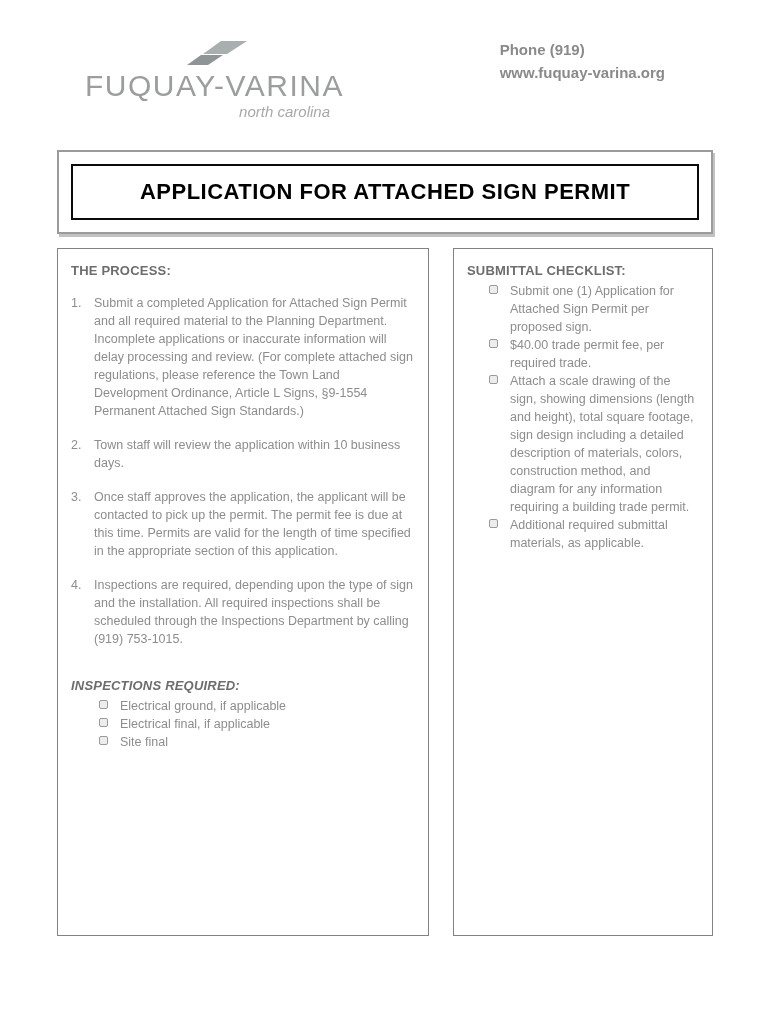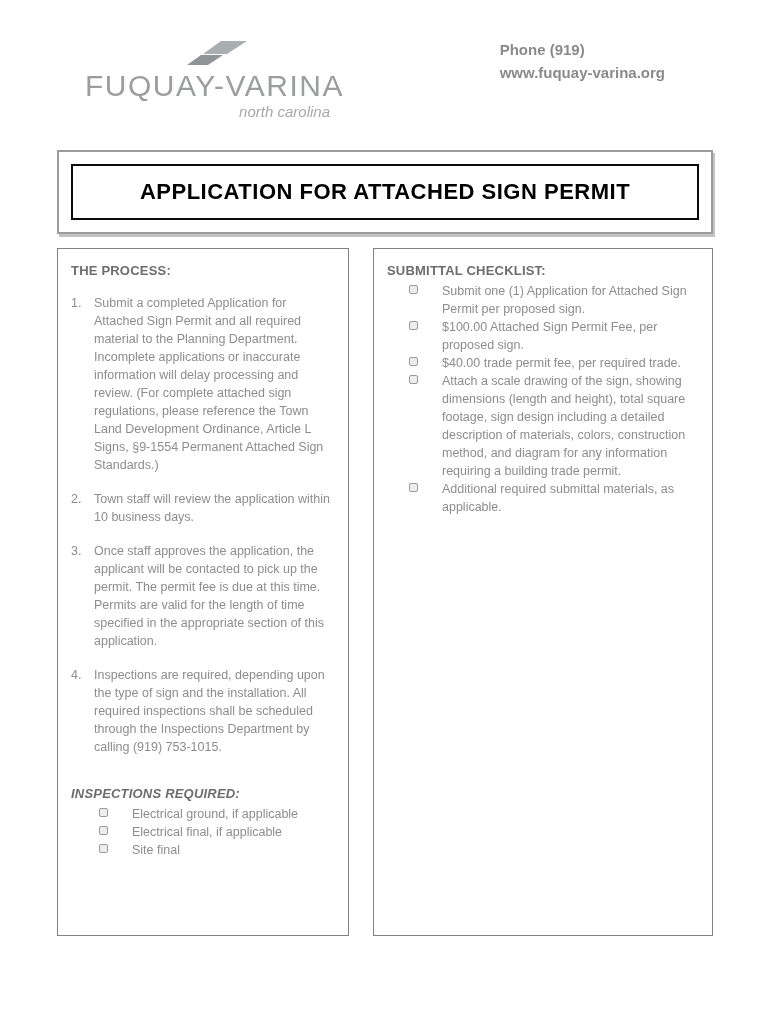"THE PROCESS:" .col-left { width: 292px -> 372px }
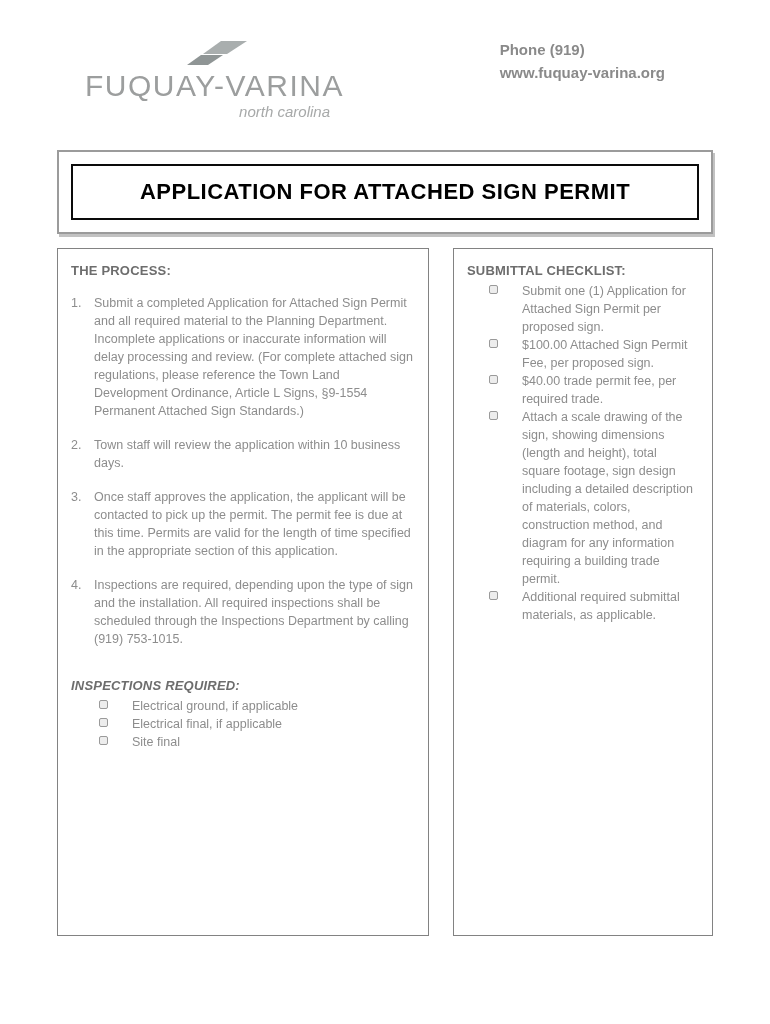"Submit one (1) Application for" .check-item { gap: 24px -> 12px }
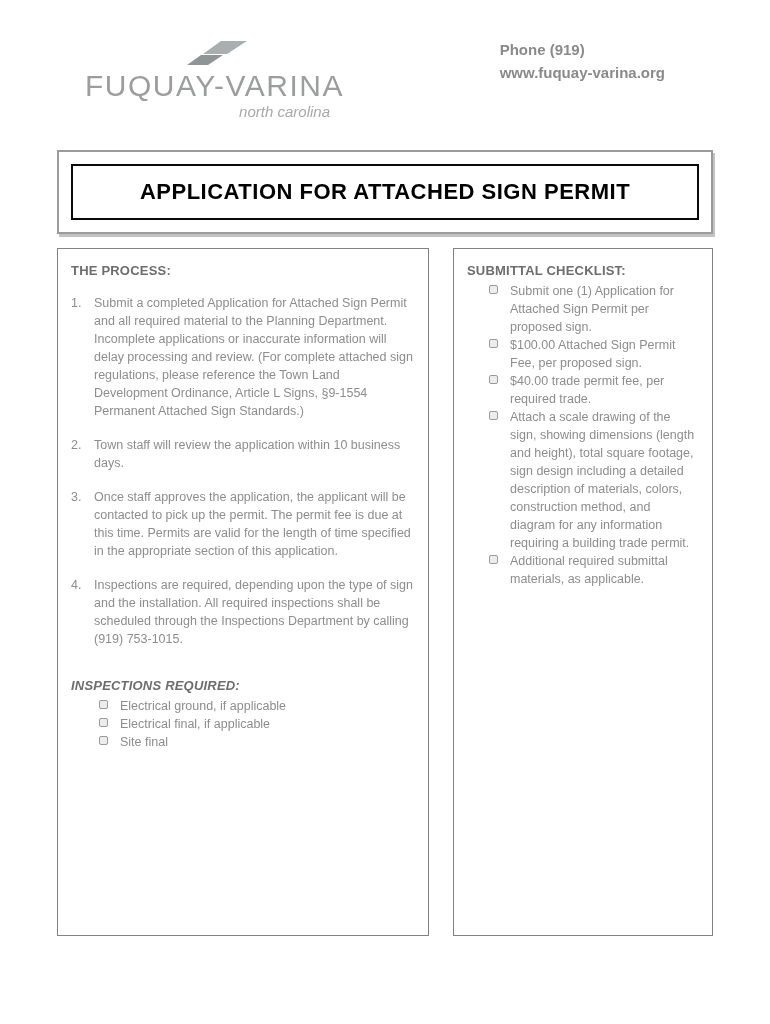"$100.00 Attached Sign Permit Fee," div.check-item { html: <div> <span></span> <span>$100.00 Attached Sign Permit Fee, per proposed sign.</span> </div> -> none }
